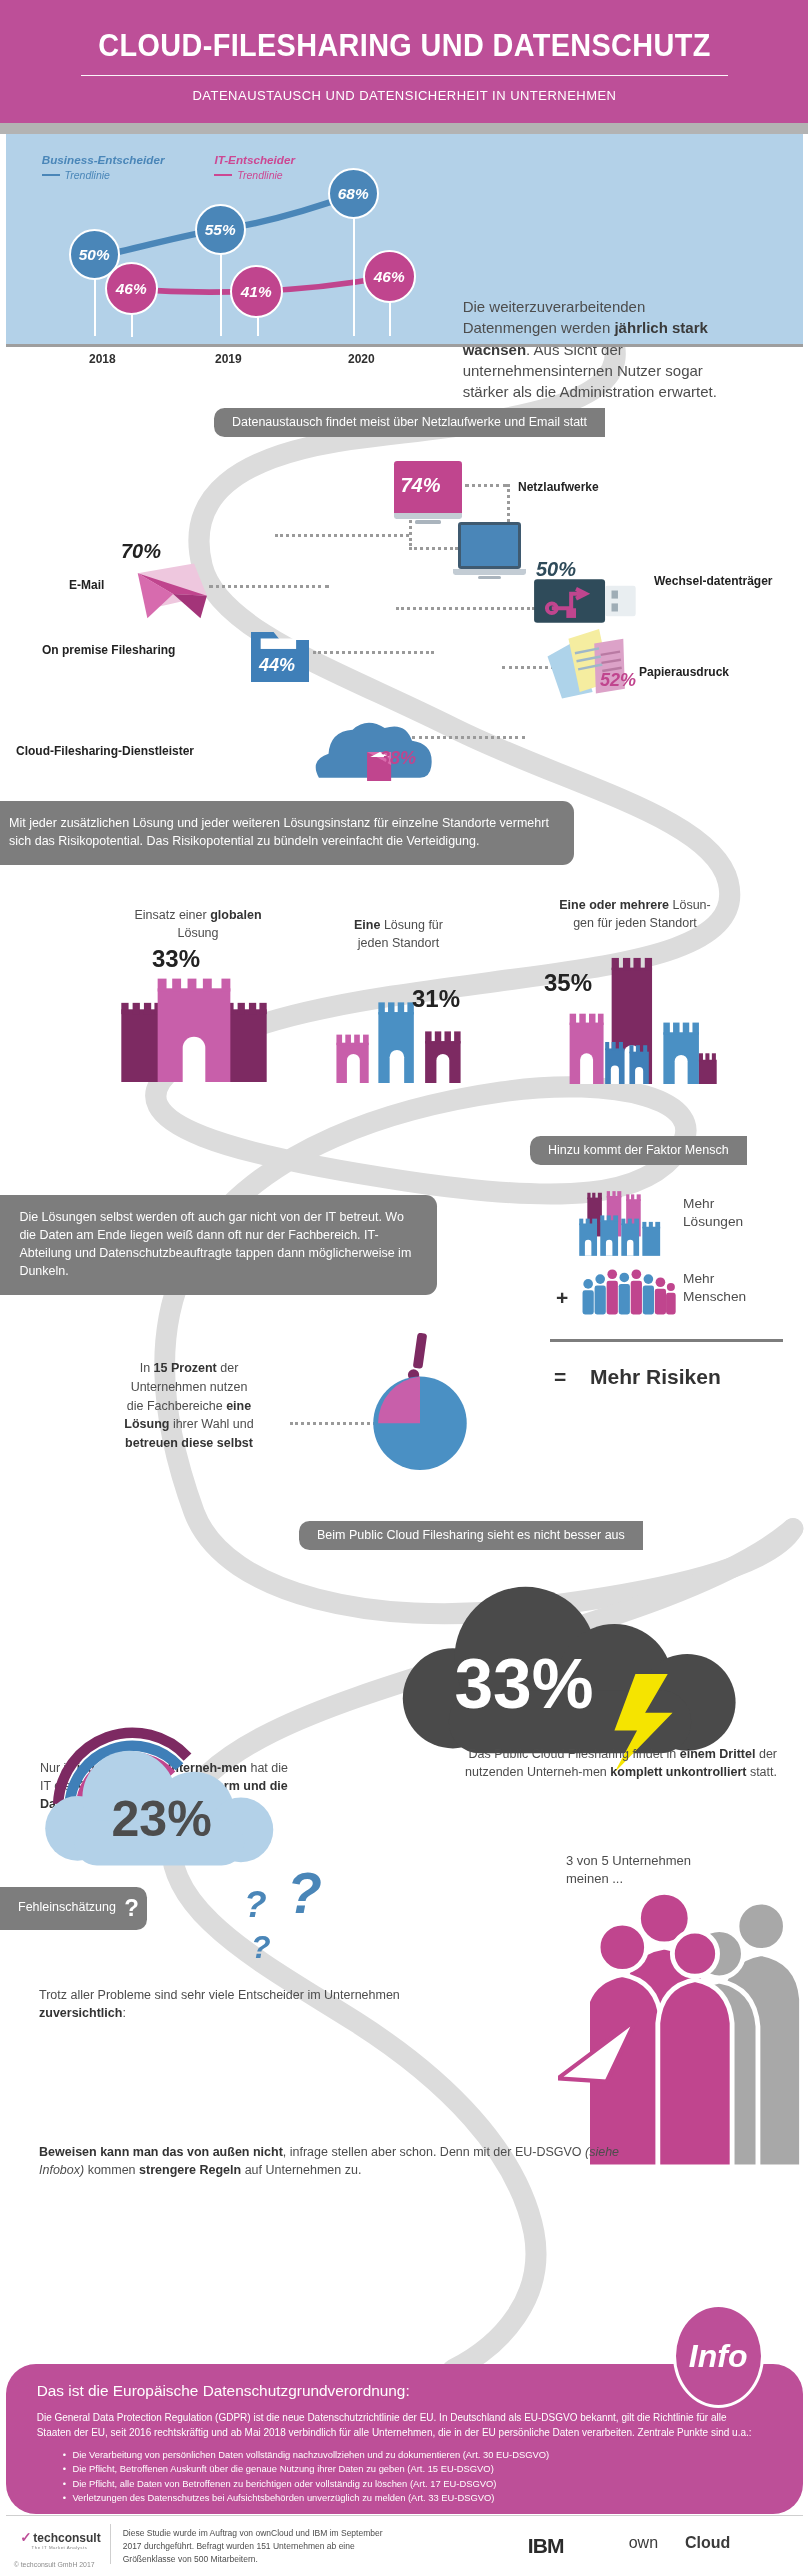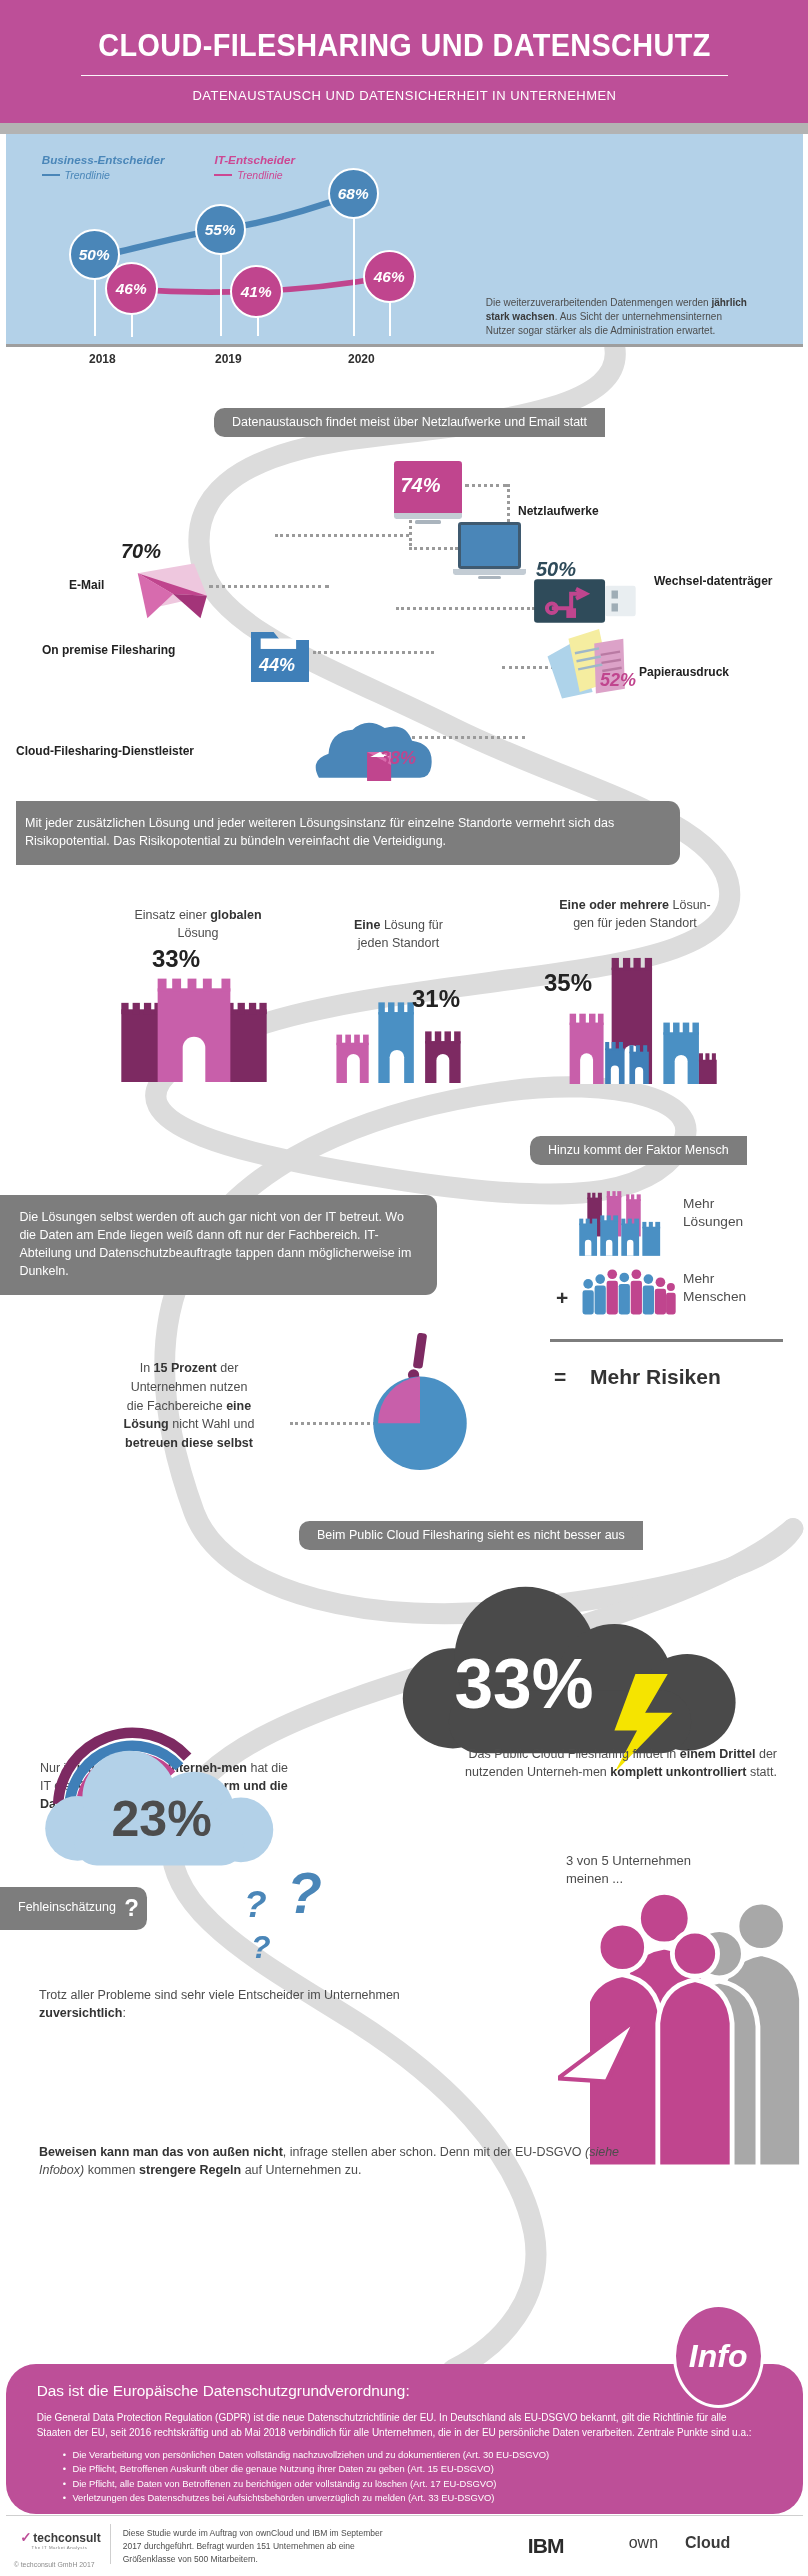"Die weiterzuverarbeitenden Datenmengen" .trendtext { font-size: 10px -> 15px; margin-left: 23px -> none }
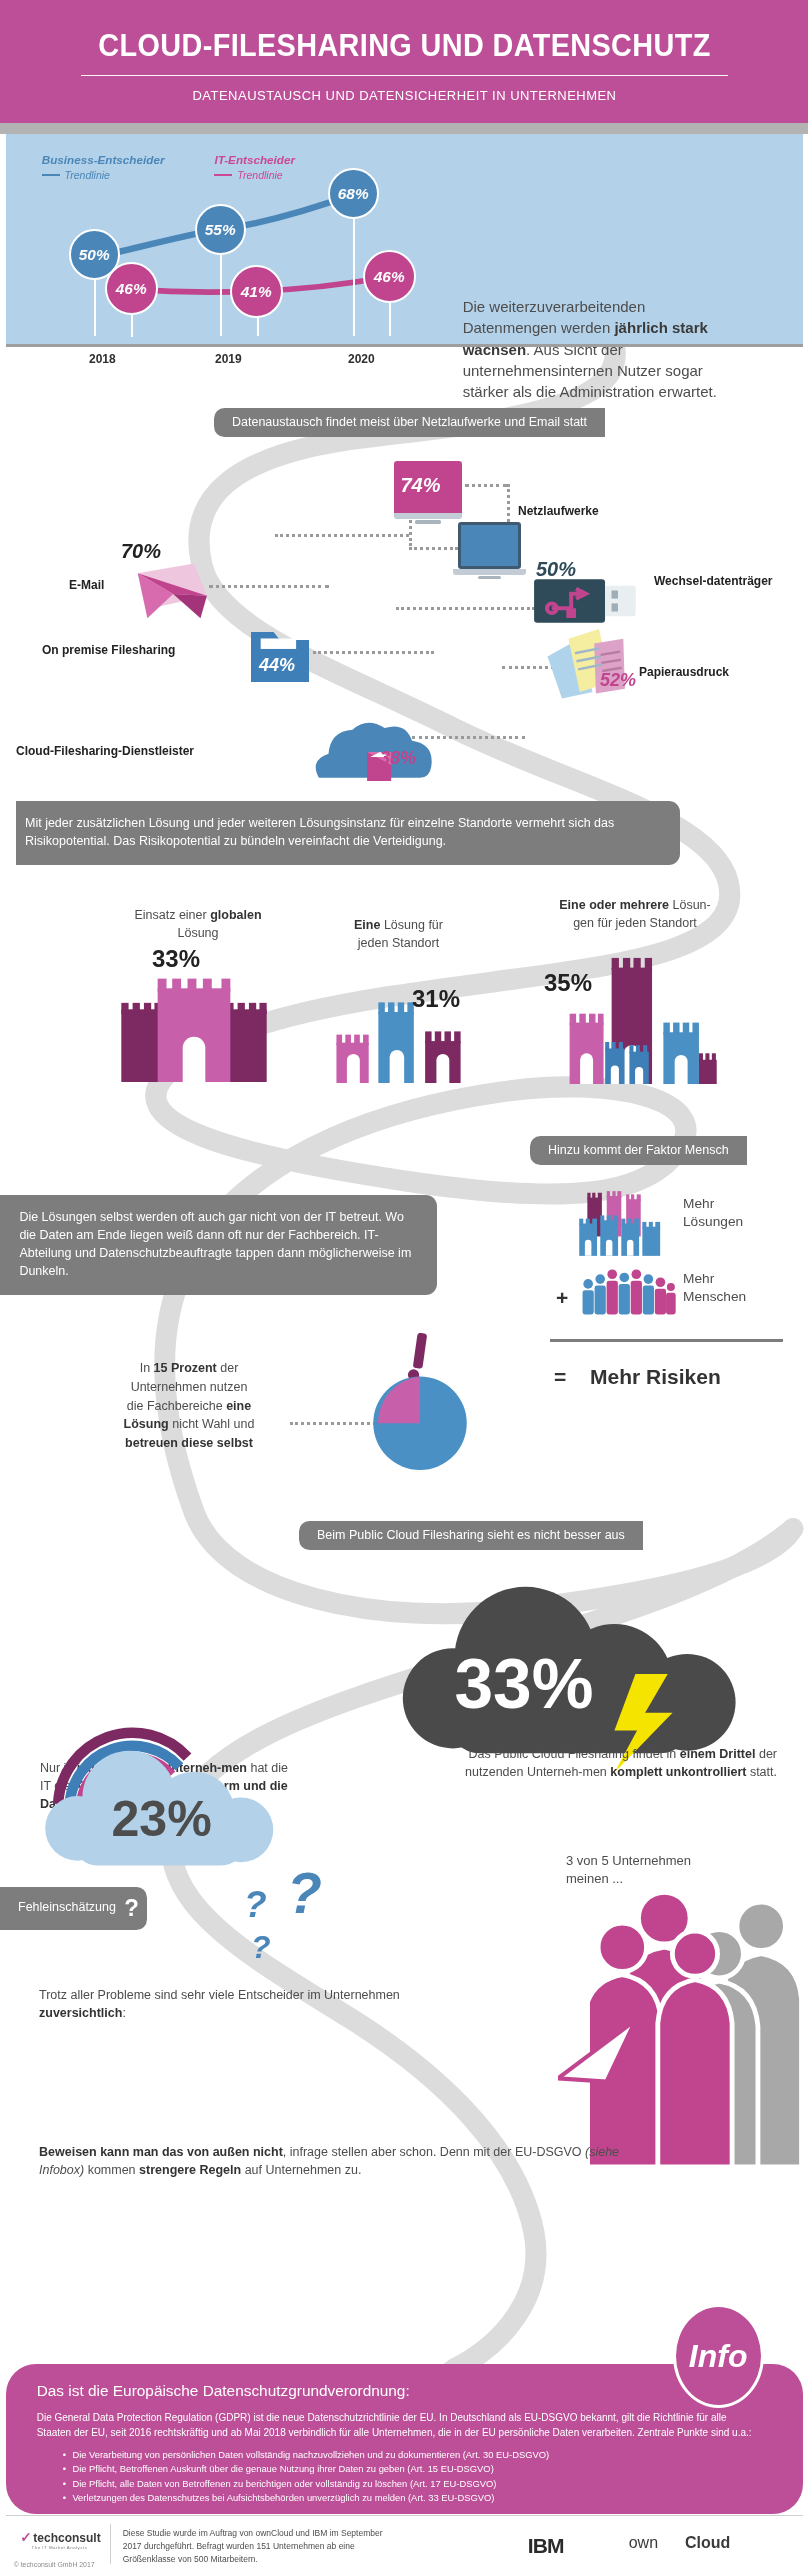"Netzlaufwerke" div.lbl { top: 504px -> 480px }
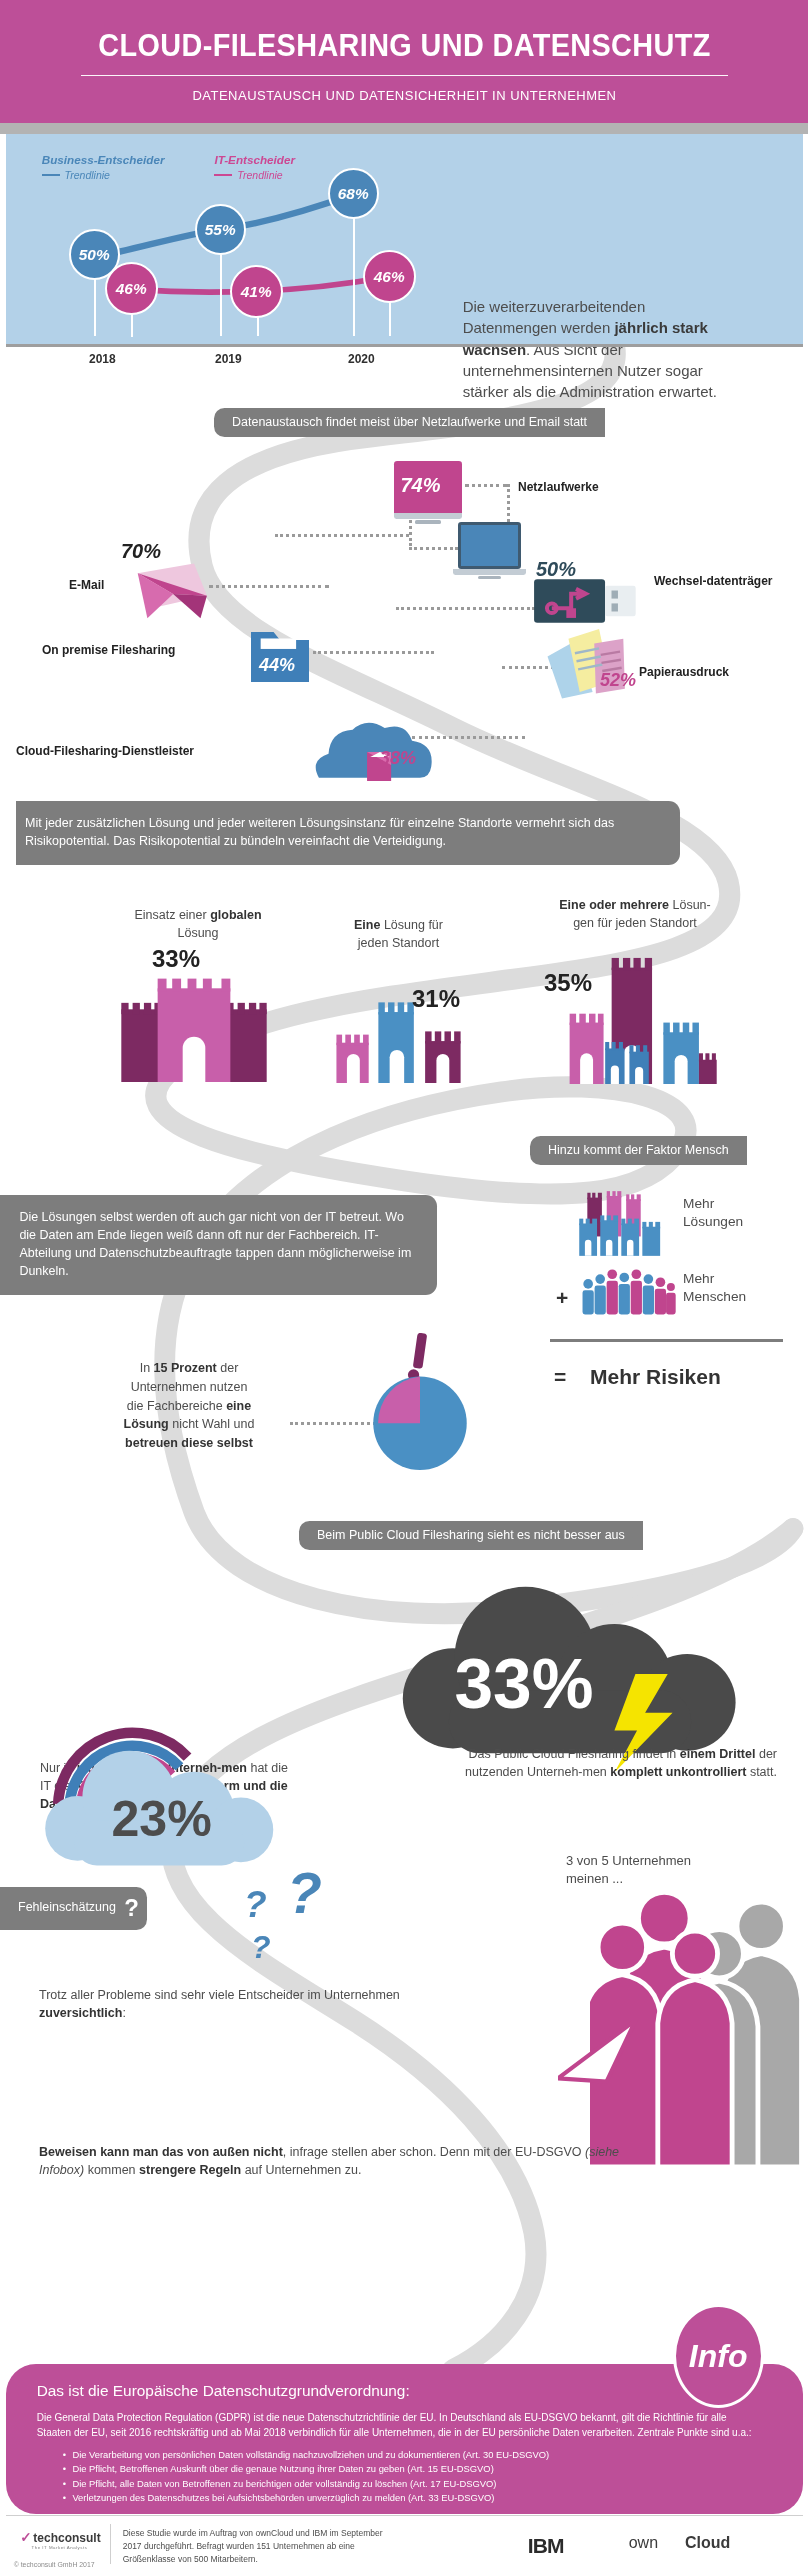"Mit jeder zusätzlichen Lösung und" div.greybox { left: 16px -> 0px; width: 664px -> 574px }
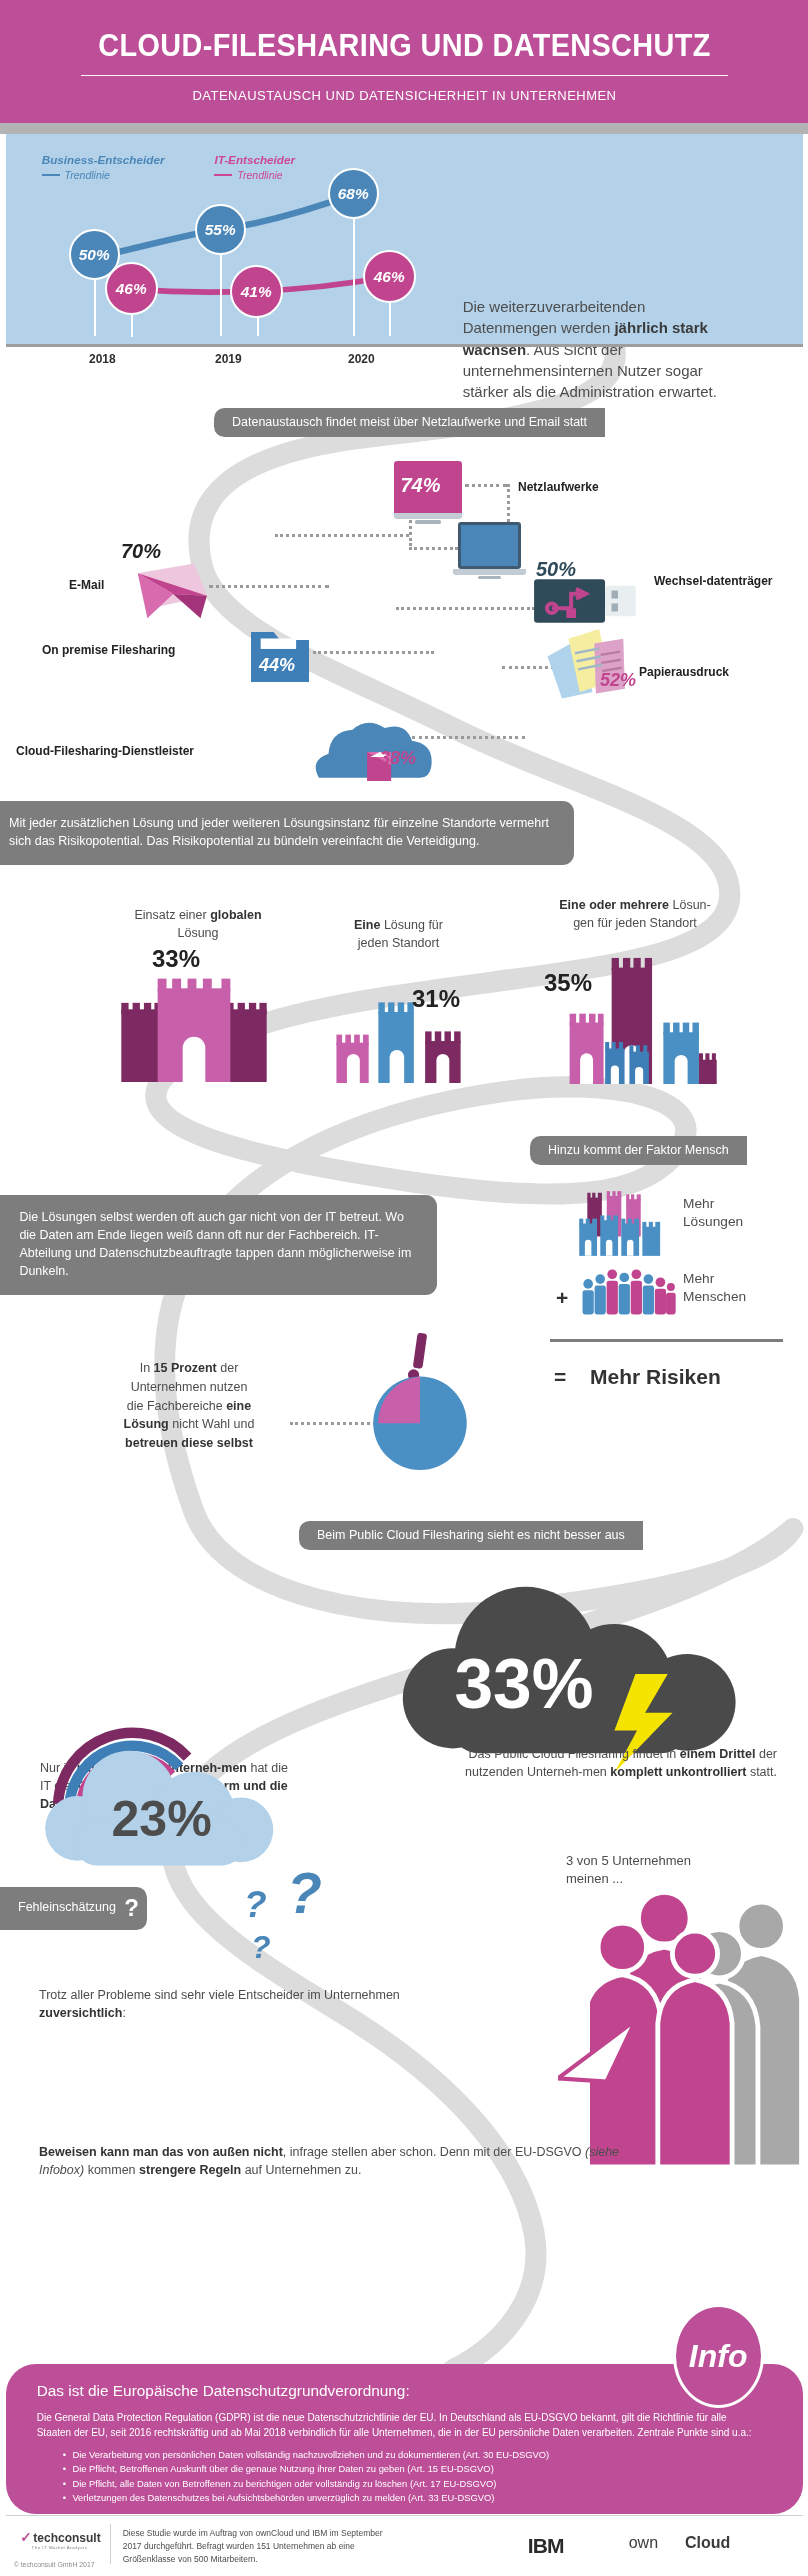"nicht Wahl und" span { text: nicht -> ihrer }
